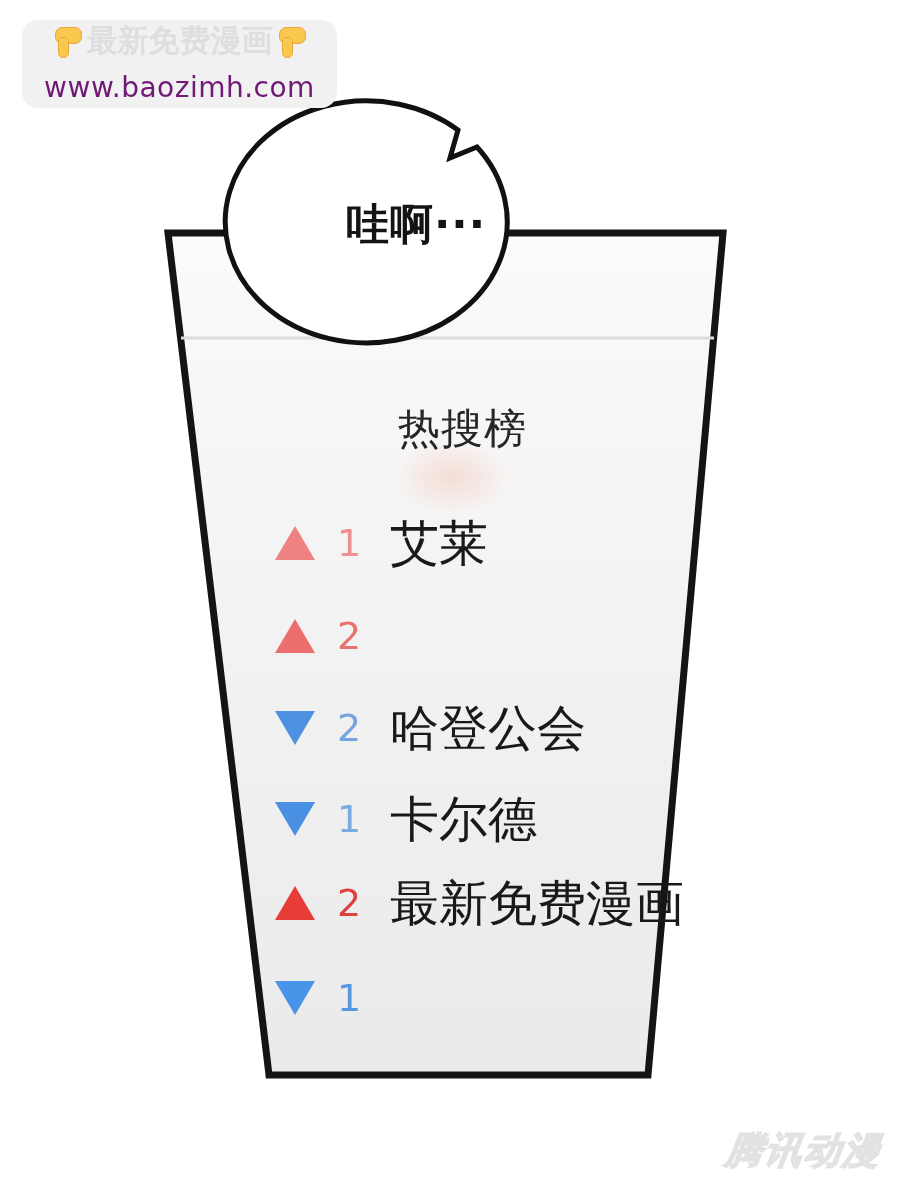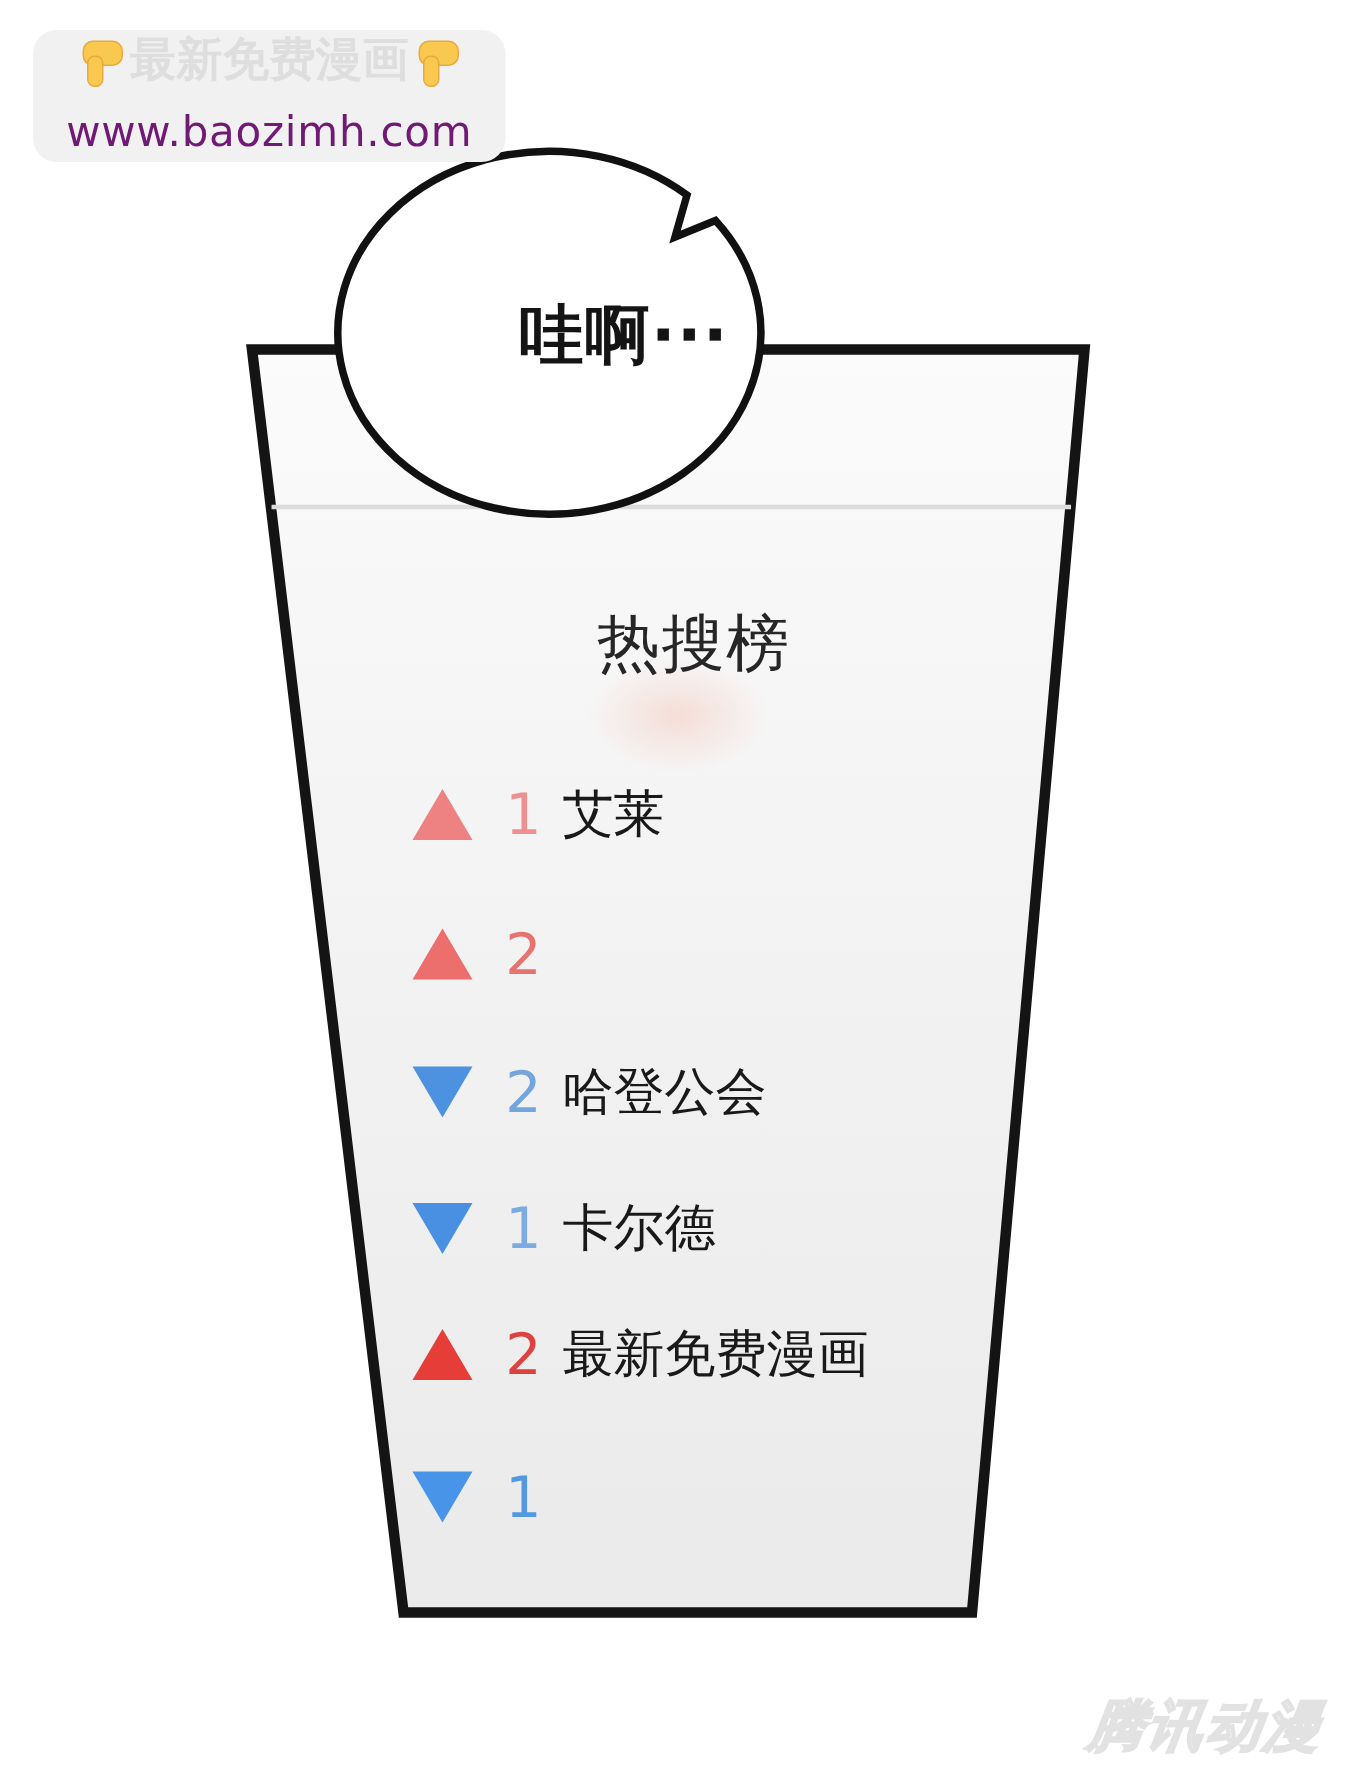"艾莱" .term { font-size: 34px -> 49px; margin-left: 0 -> 15px }
